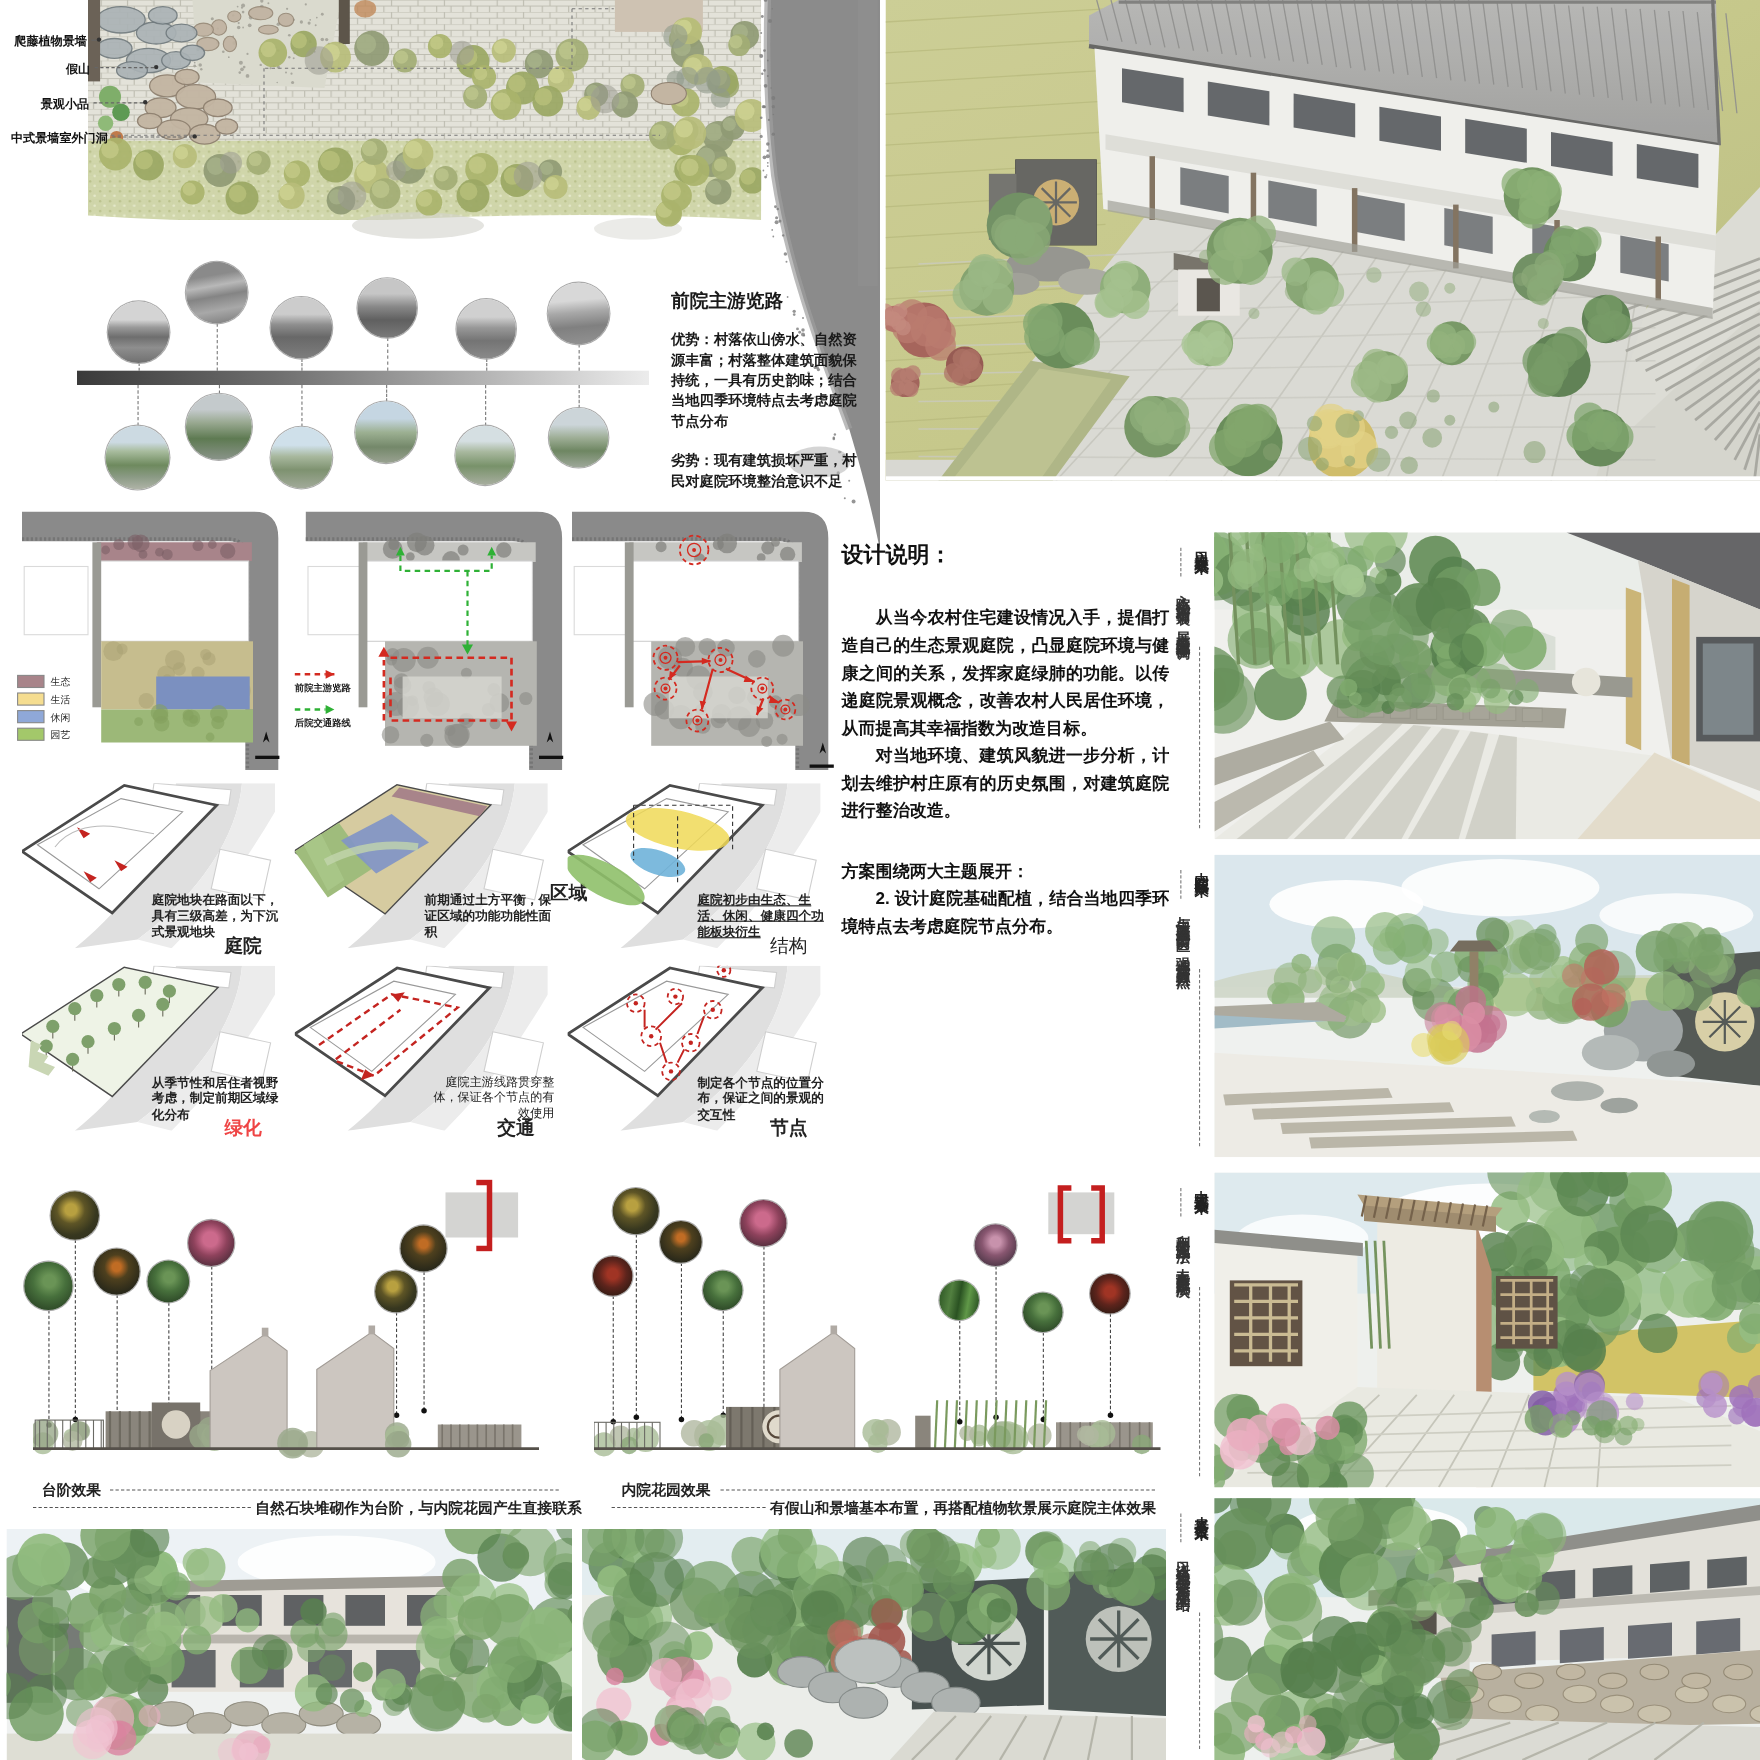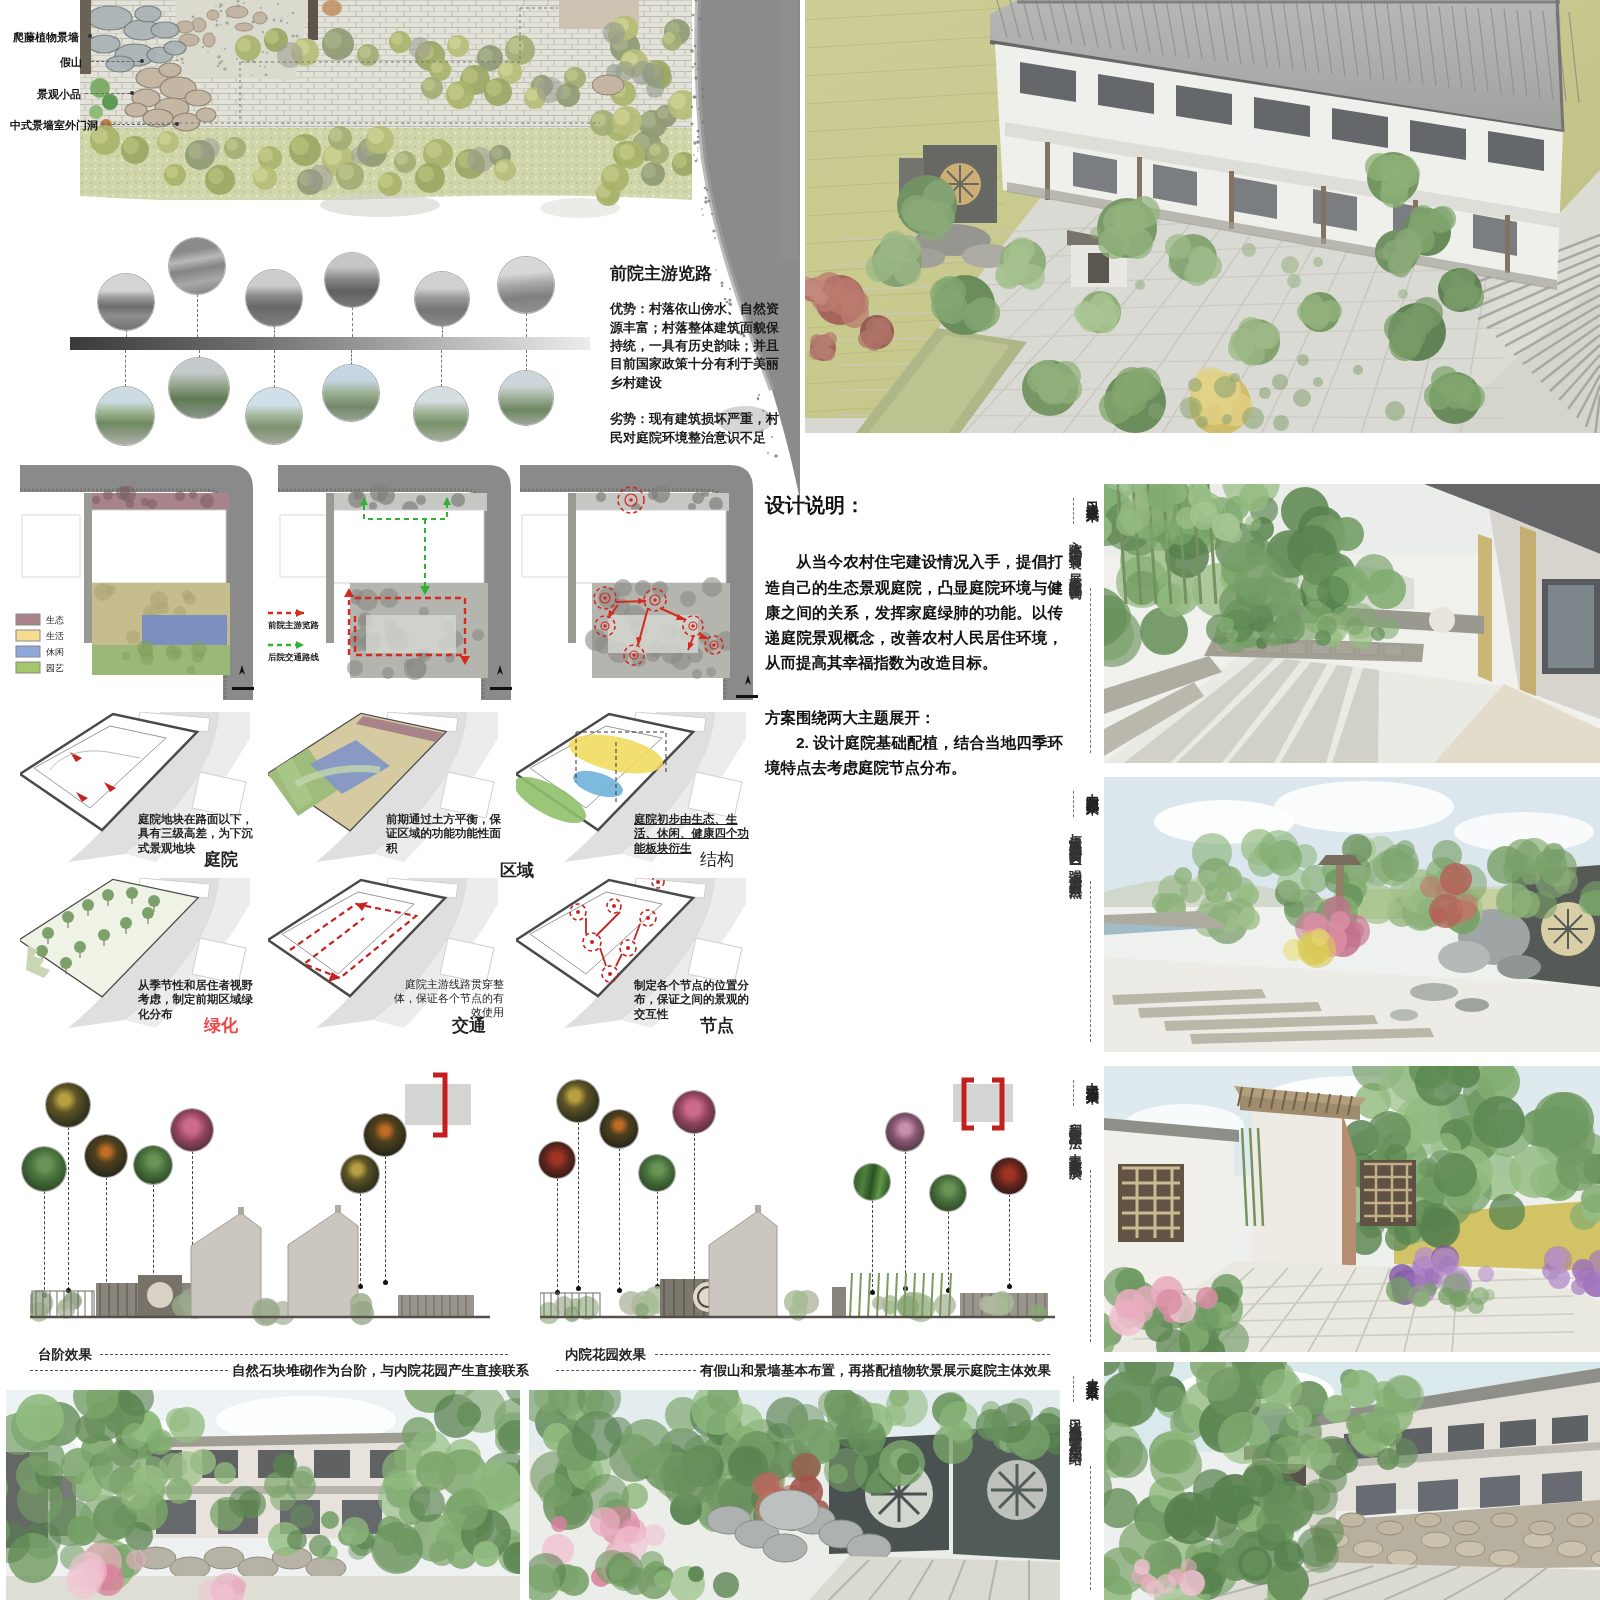"优势：村落依山傍水、自然资源丰富；村落整体建筑面貌保持统，一具有历史韵味；并且目" div { text: 并且目前国家政策十分有利于美丽乡村建设 -> 结合当地四季环境特点去考虑庭院节点分布 }
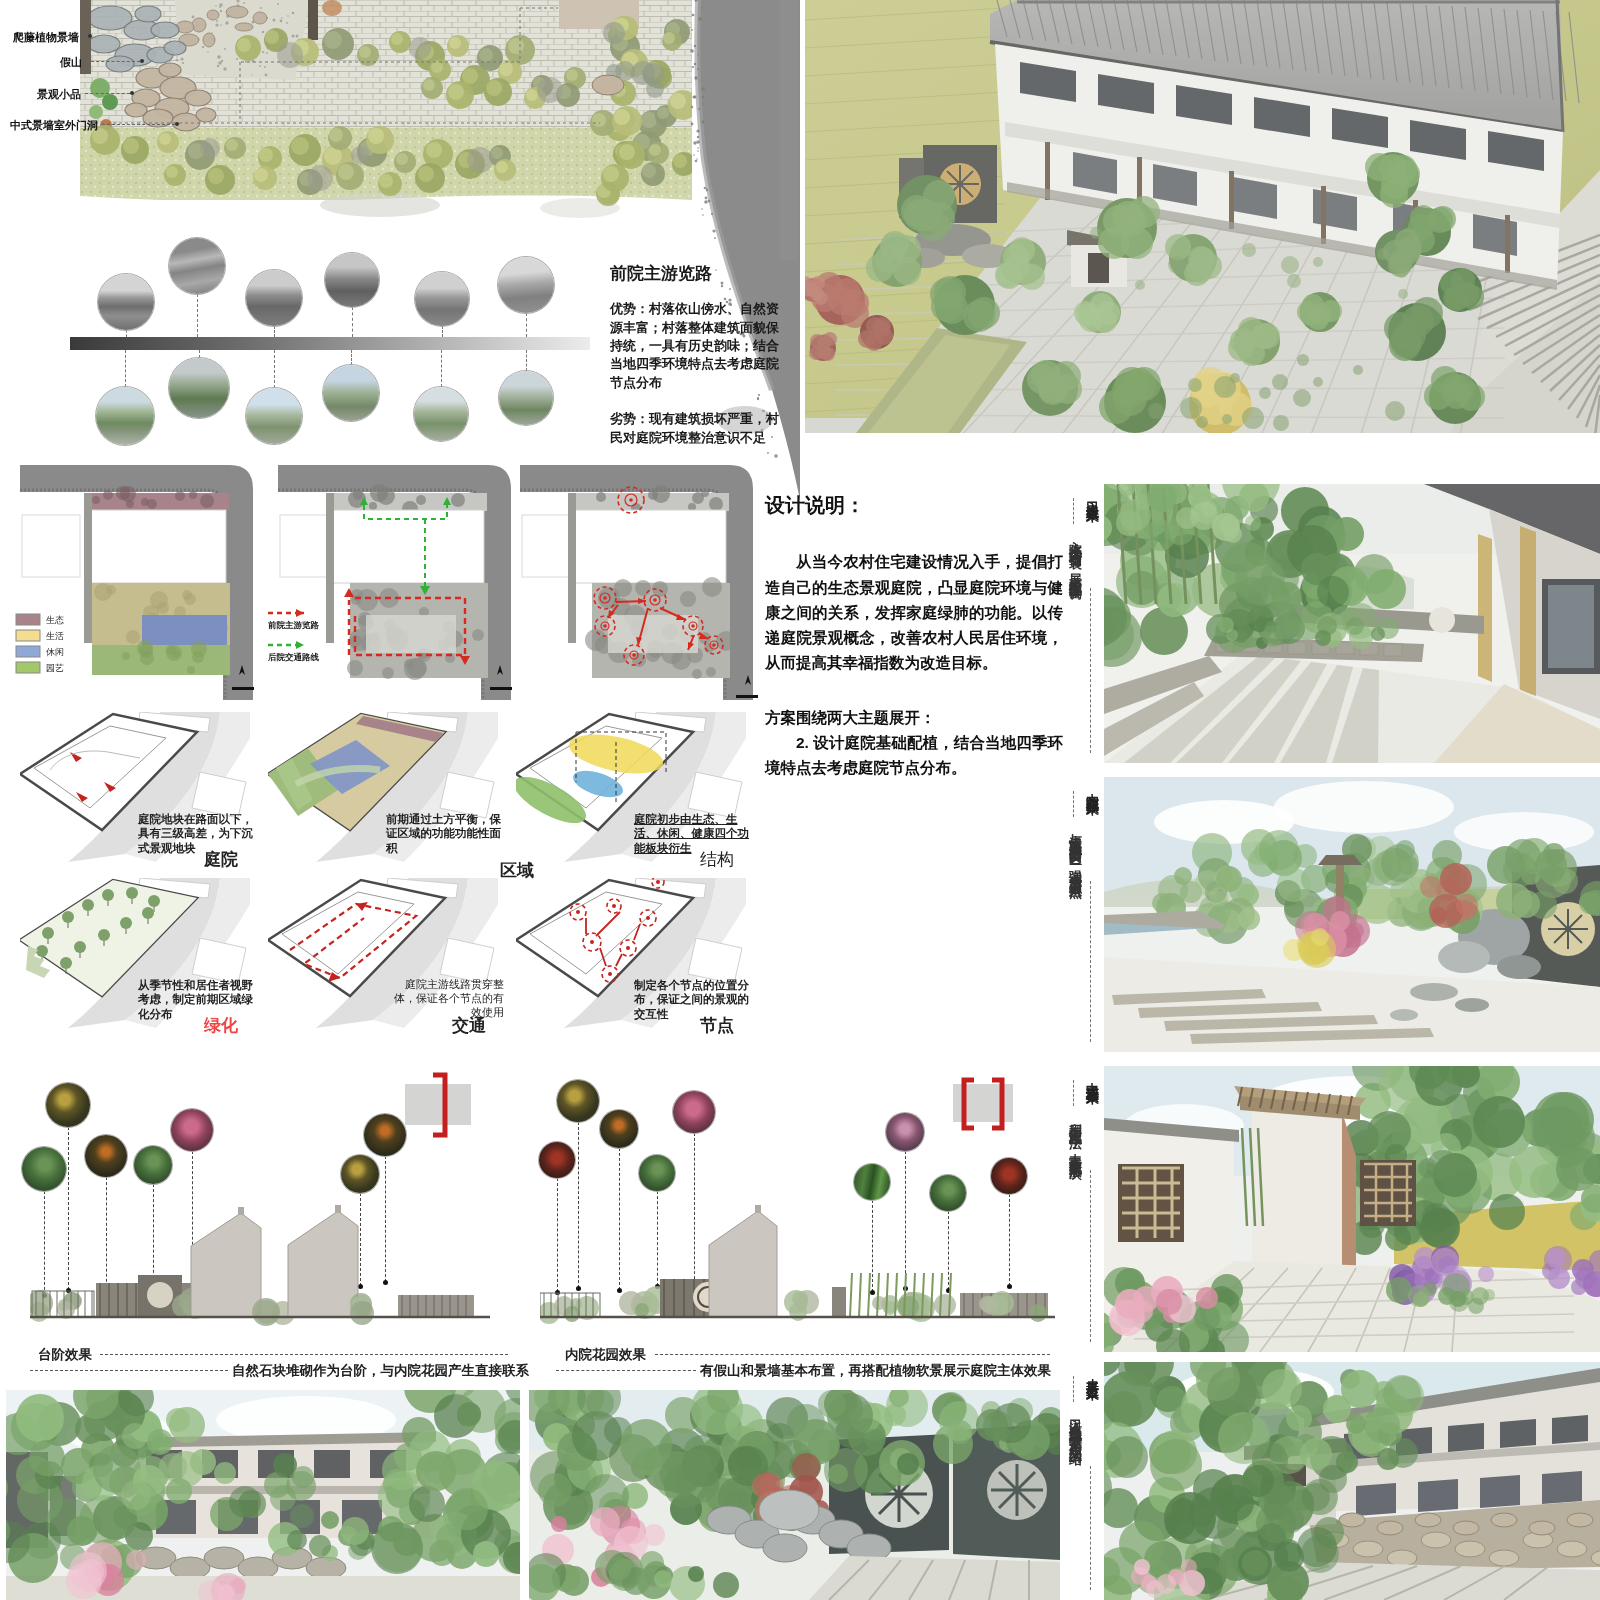"对当地环境、建筑风貌进一步分析，计划去维护村庄原有的历史氛围，对建筑庭院进行整治" div { html: none -> <div>对当地环境、建筑风貌进一步分析，计划去维护村庄原有的历史氛围，对建筑庭院进行整治改造。</div> }
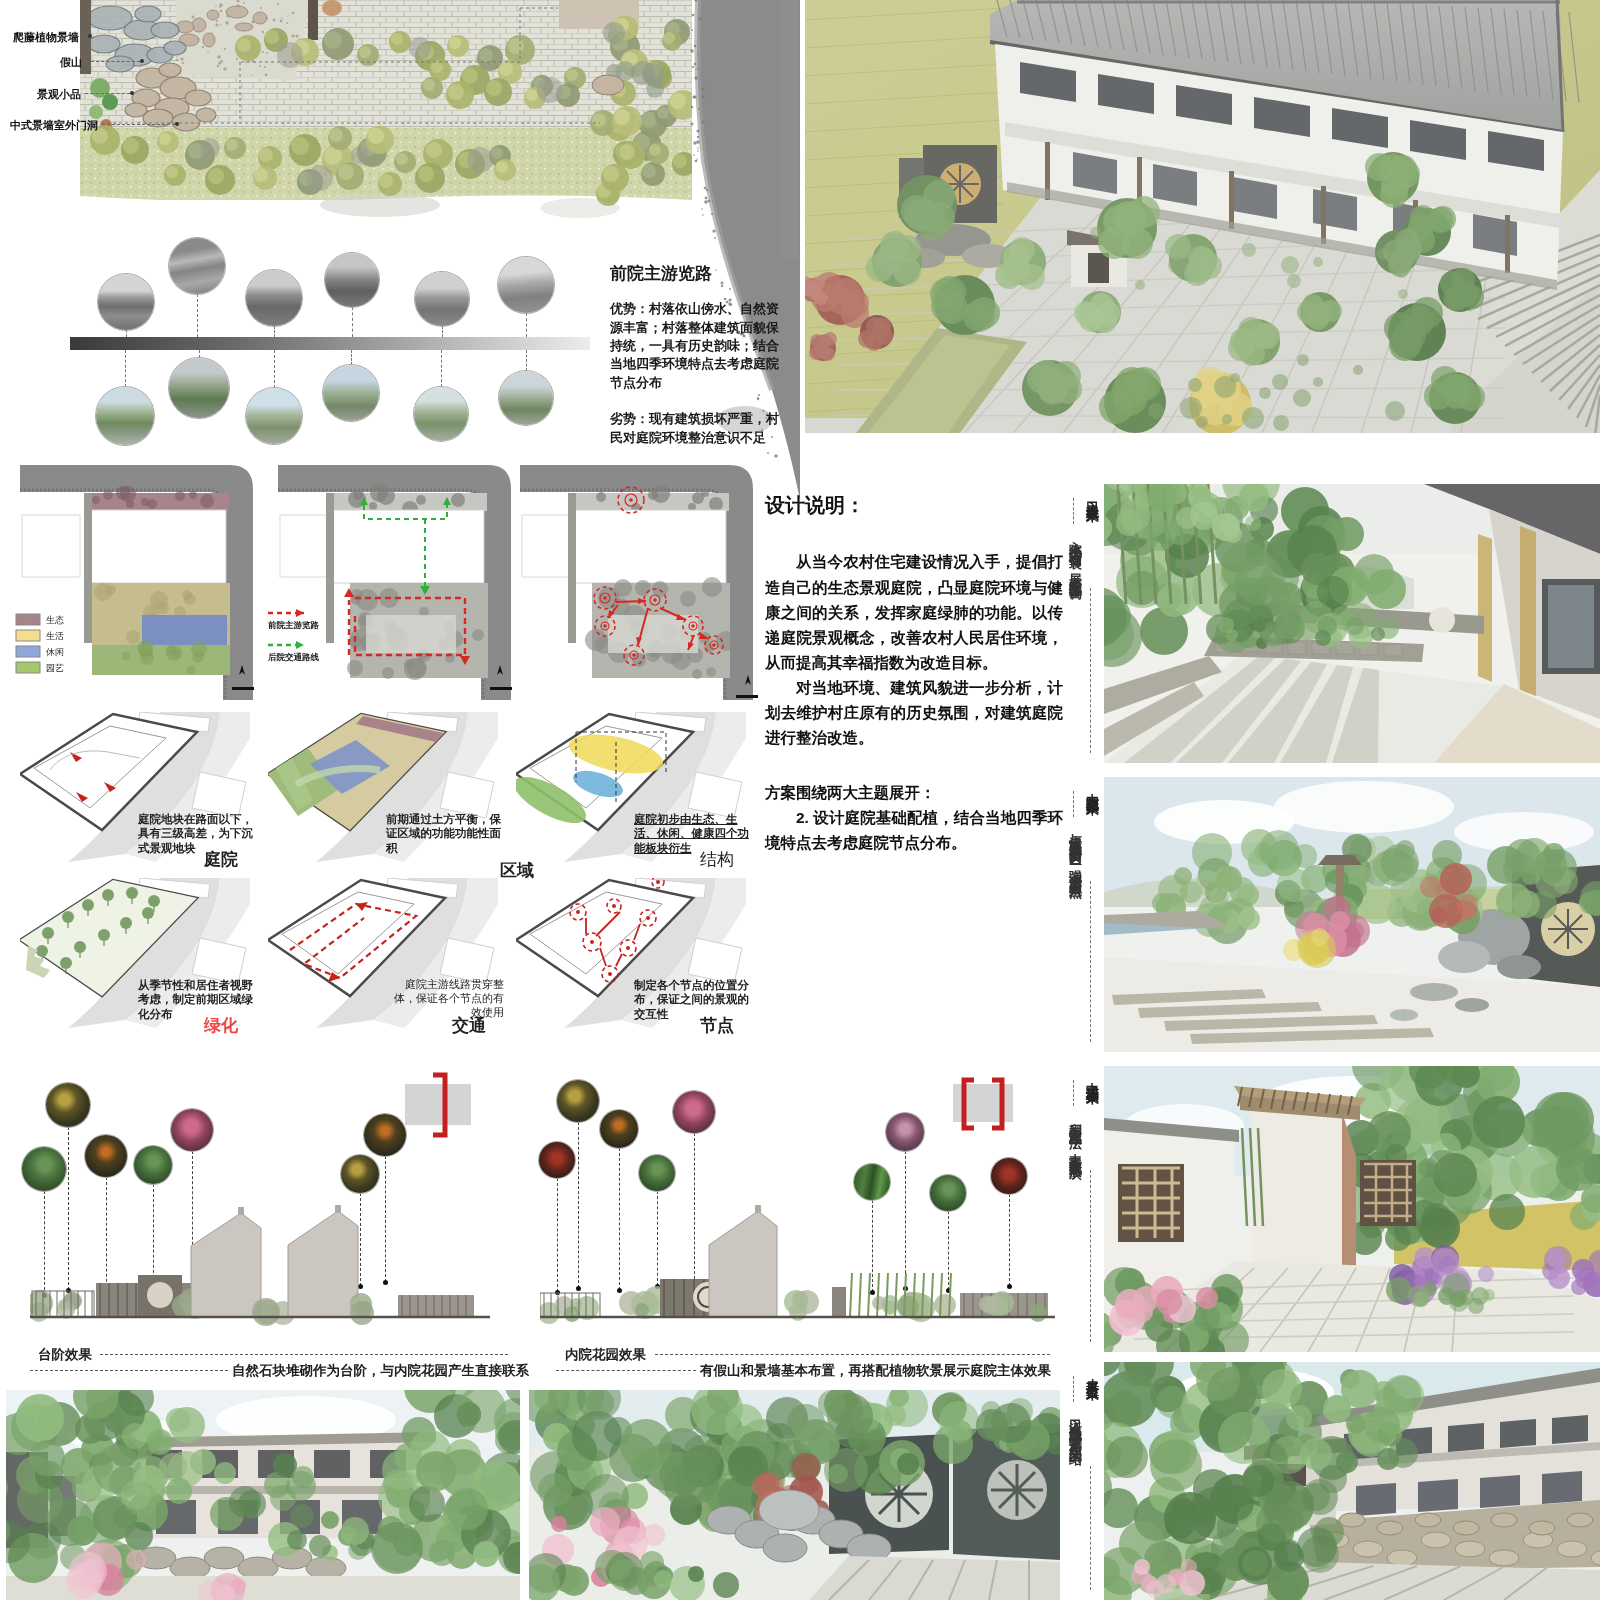"区域" div.abs { top: 859px -> 800px }
